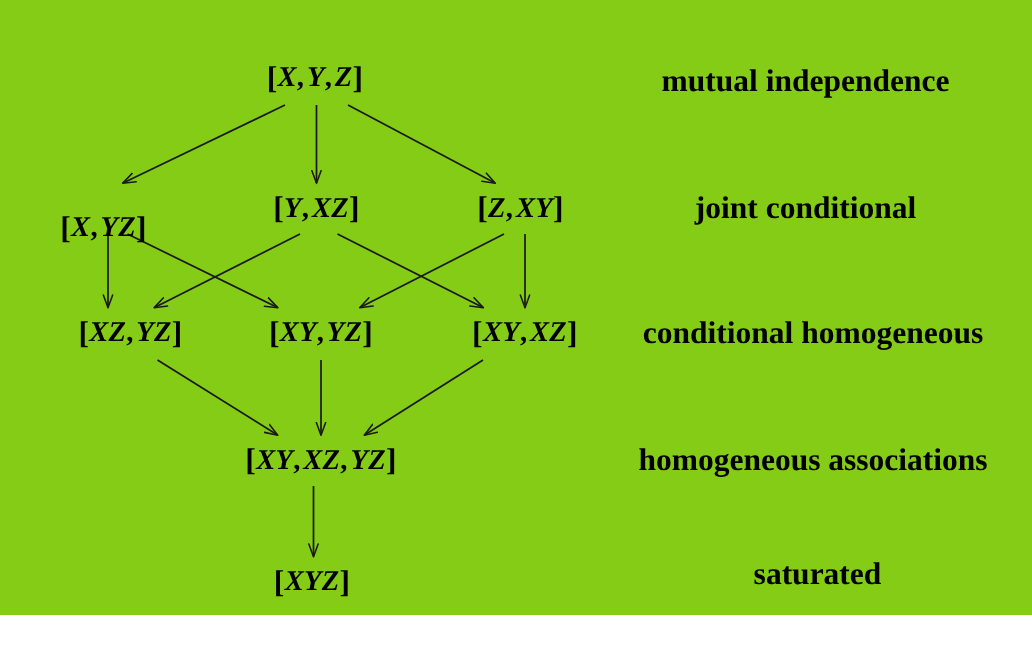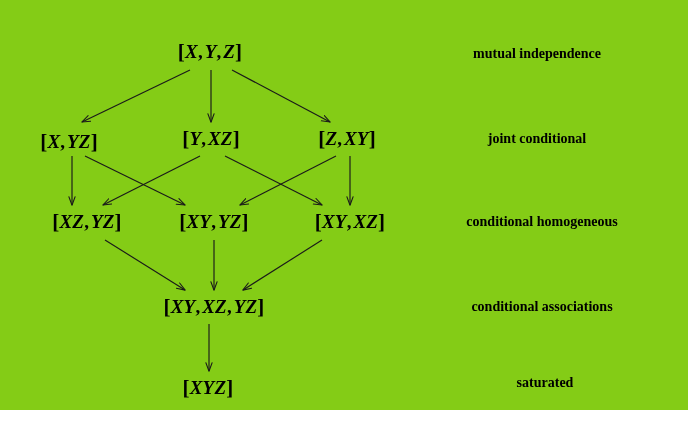"mutual independence" .row-label { font-size: 14px -> 21px }
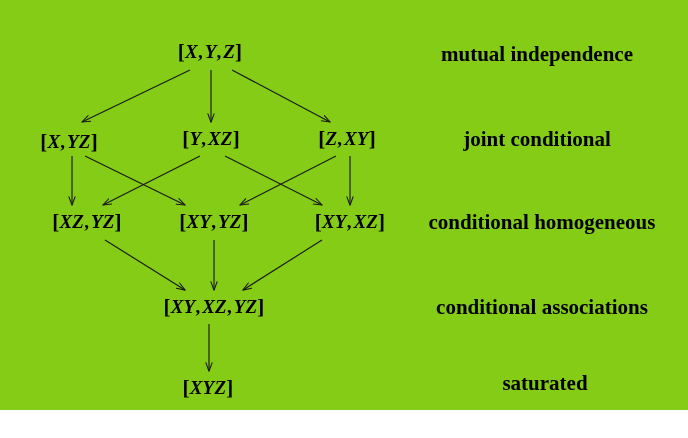"[X, YZ]" div.node { top: 142px -> 152px }
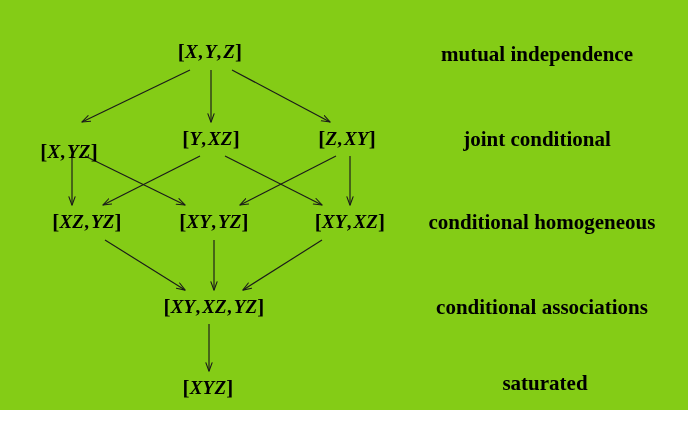"conditional associations" div.row-label { text: conditional -> homogeneous }
